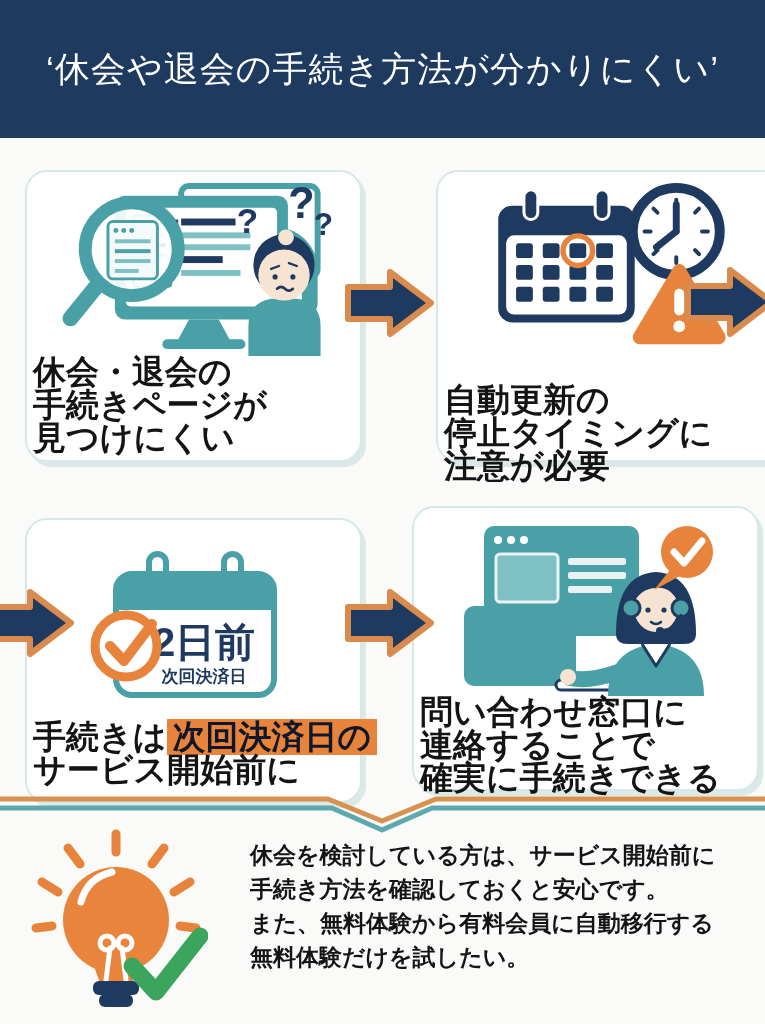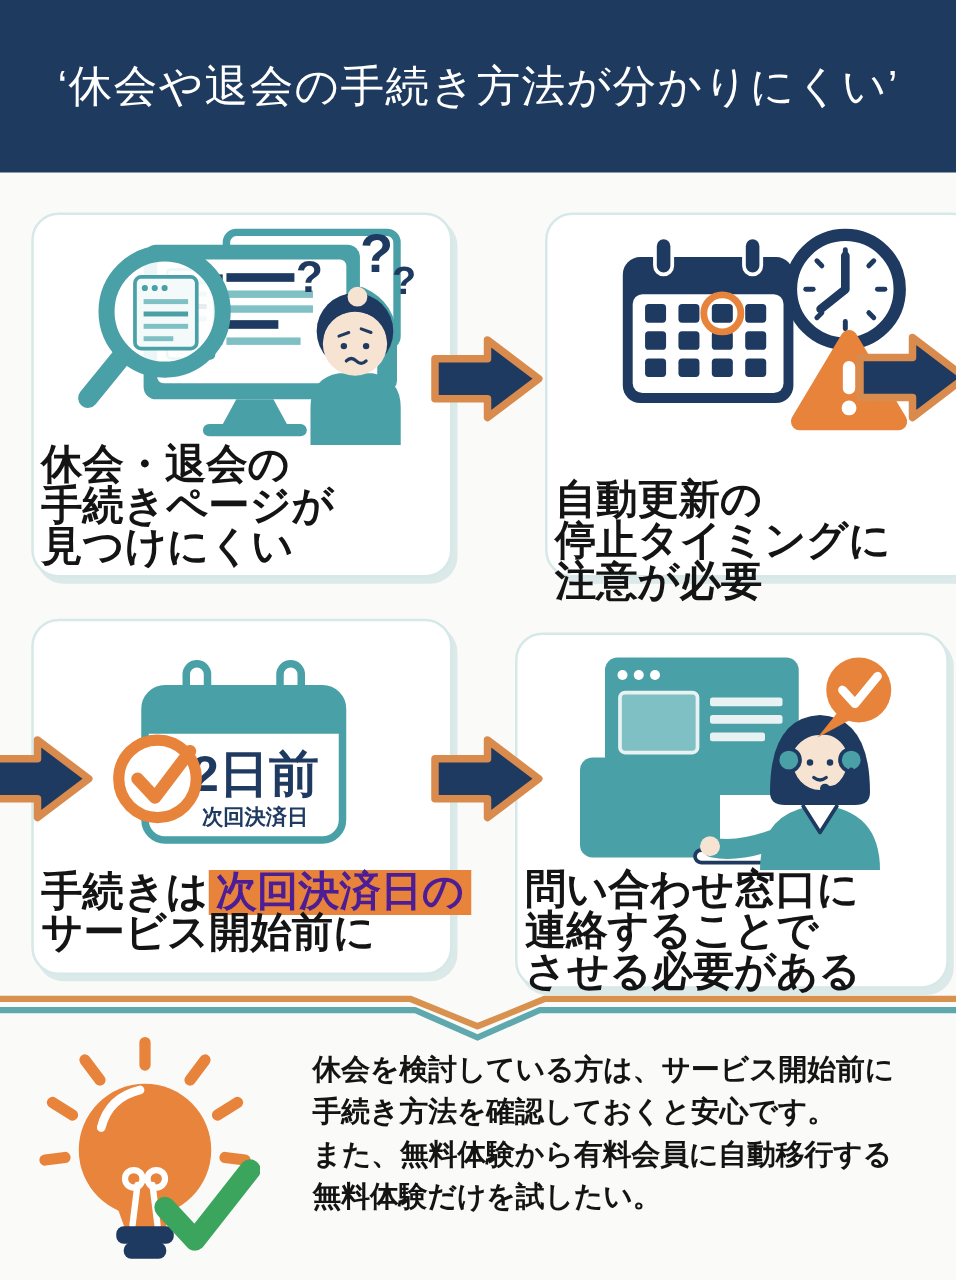"2日前" .card3 { top: 495px -> 518px }
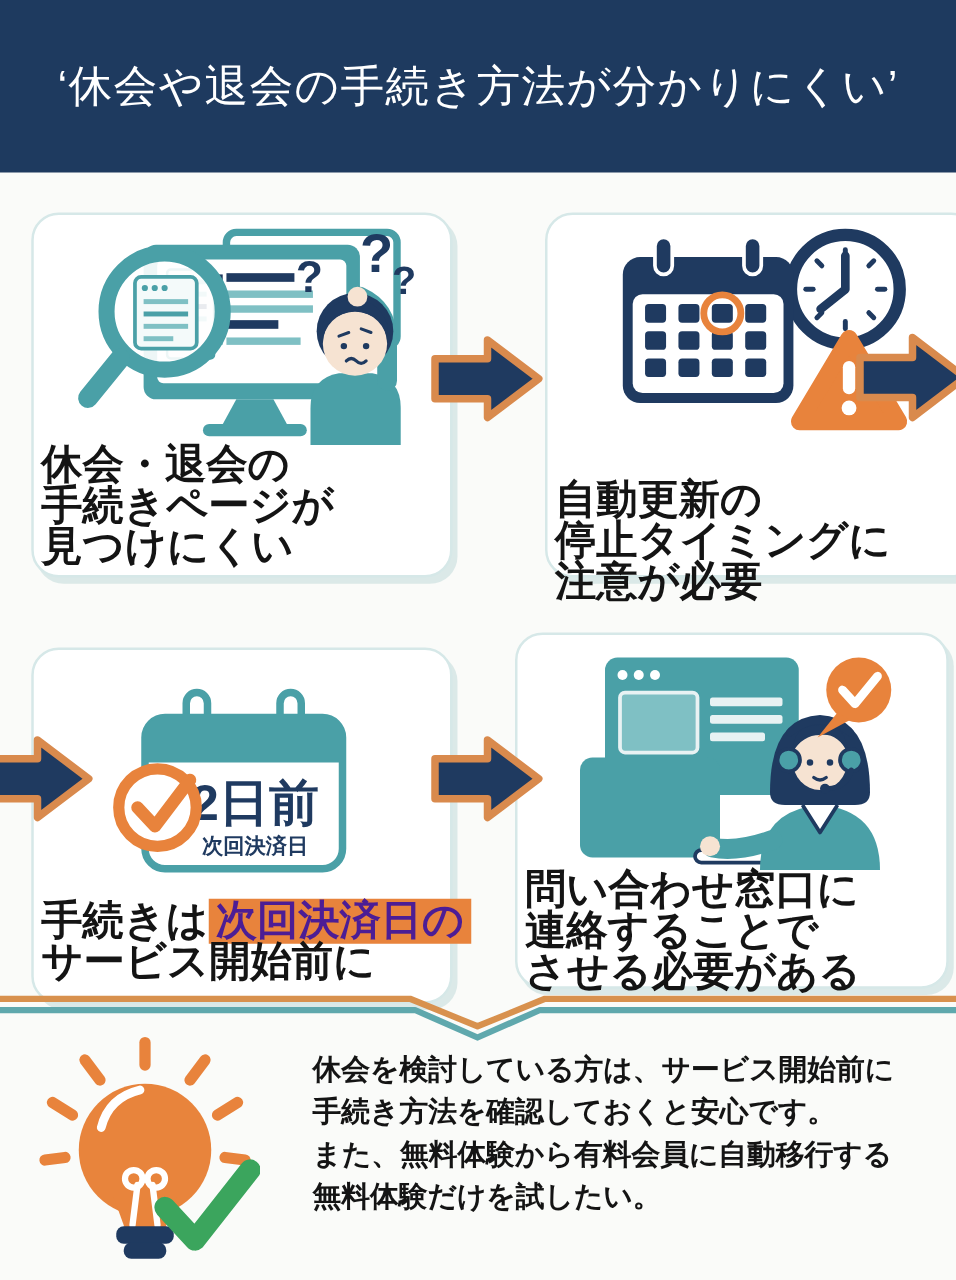"次回決済日の" .hl { color: #4c1d95 -> #0f172a }
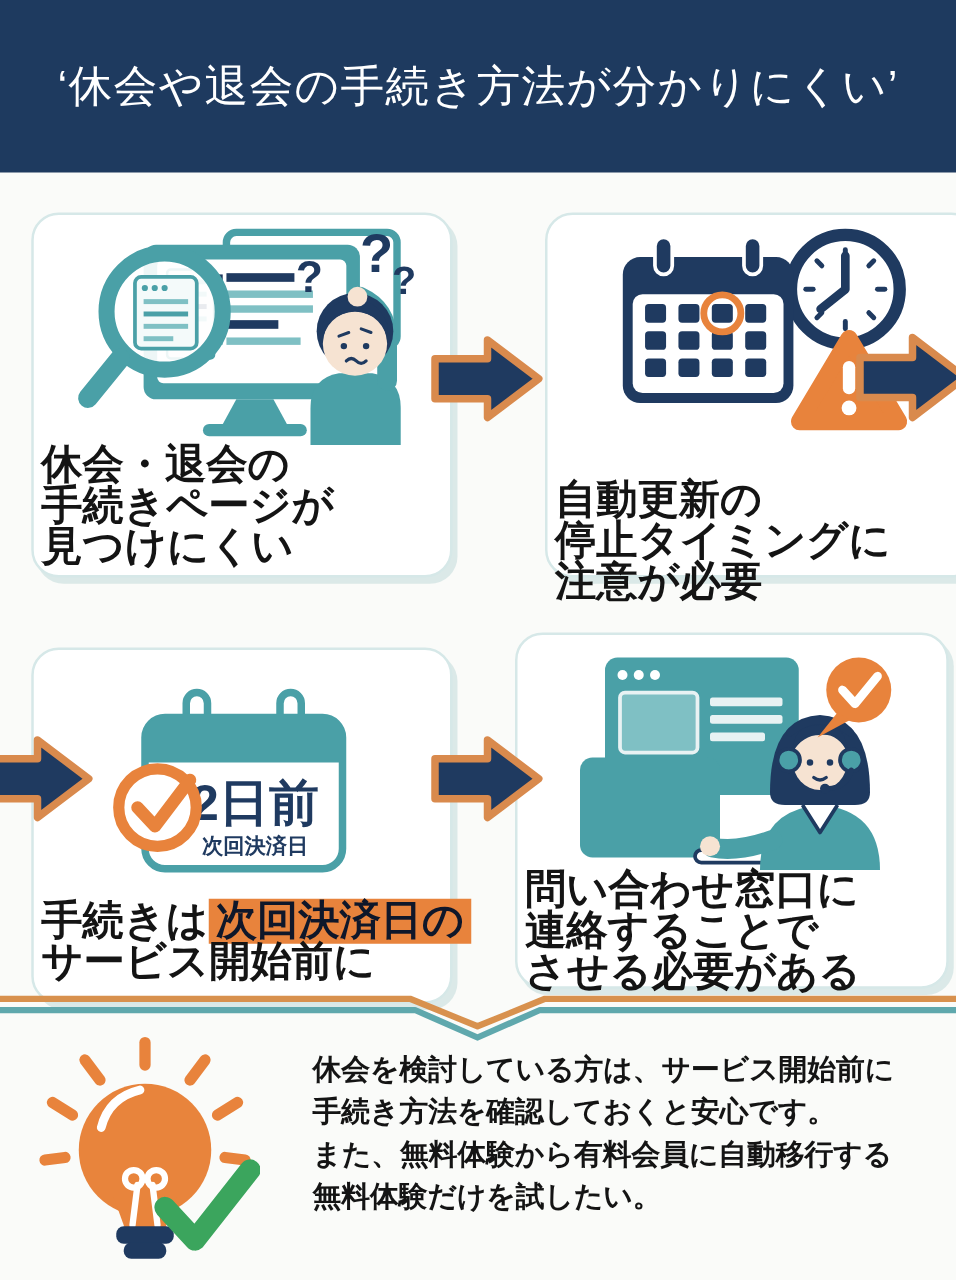"させる必要がある" div.tline { text: させる必要があ -> 確実に手続きでき }
